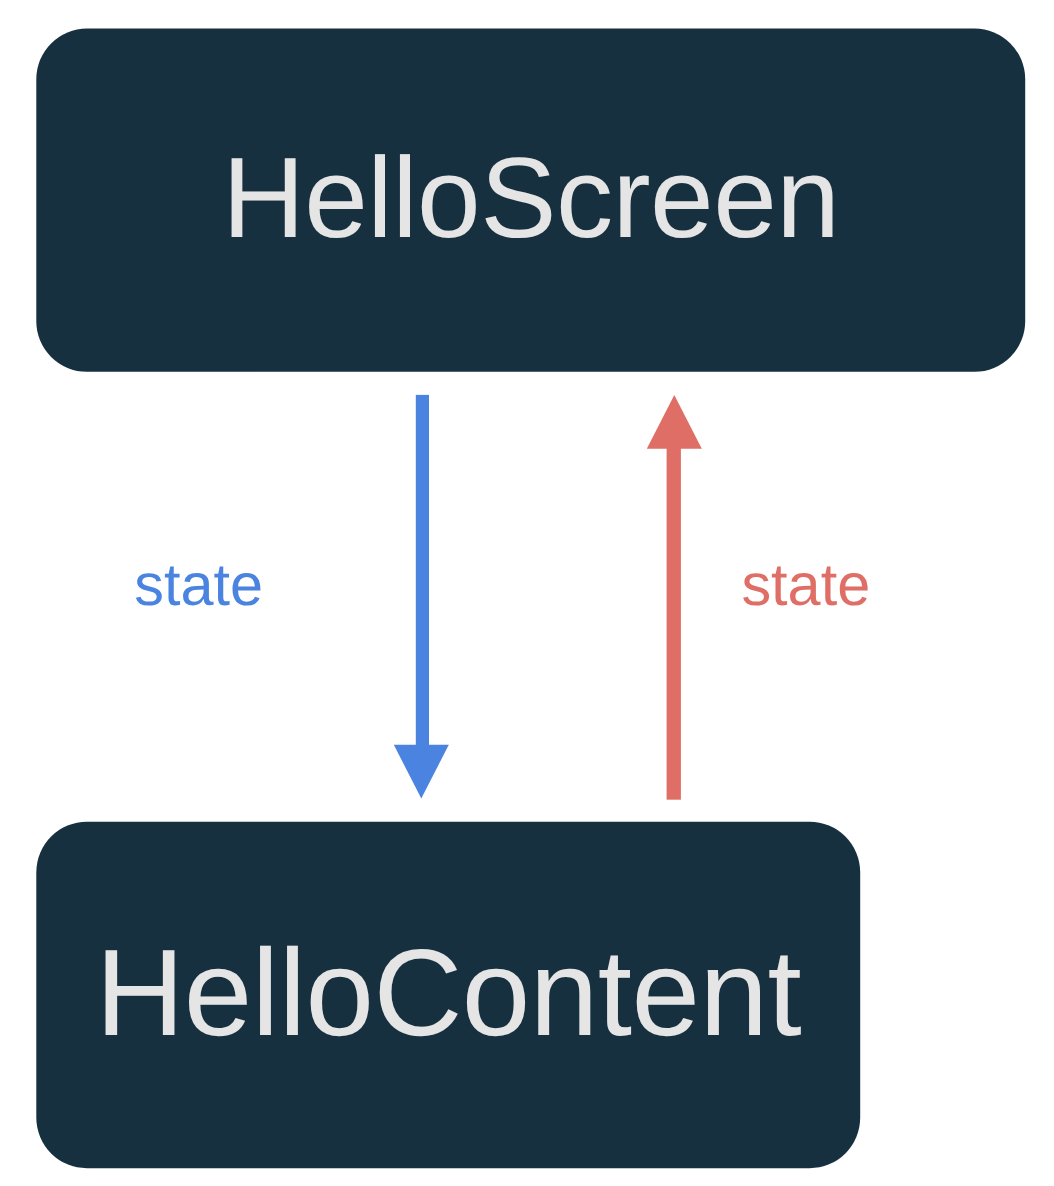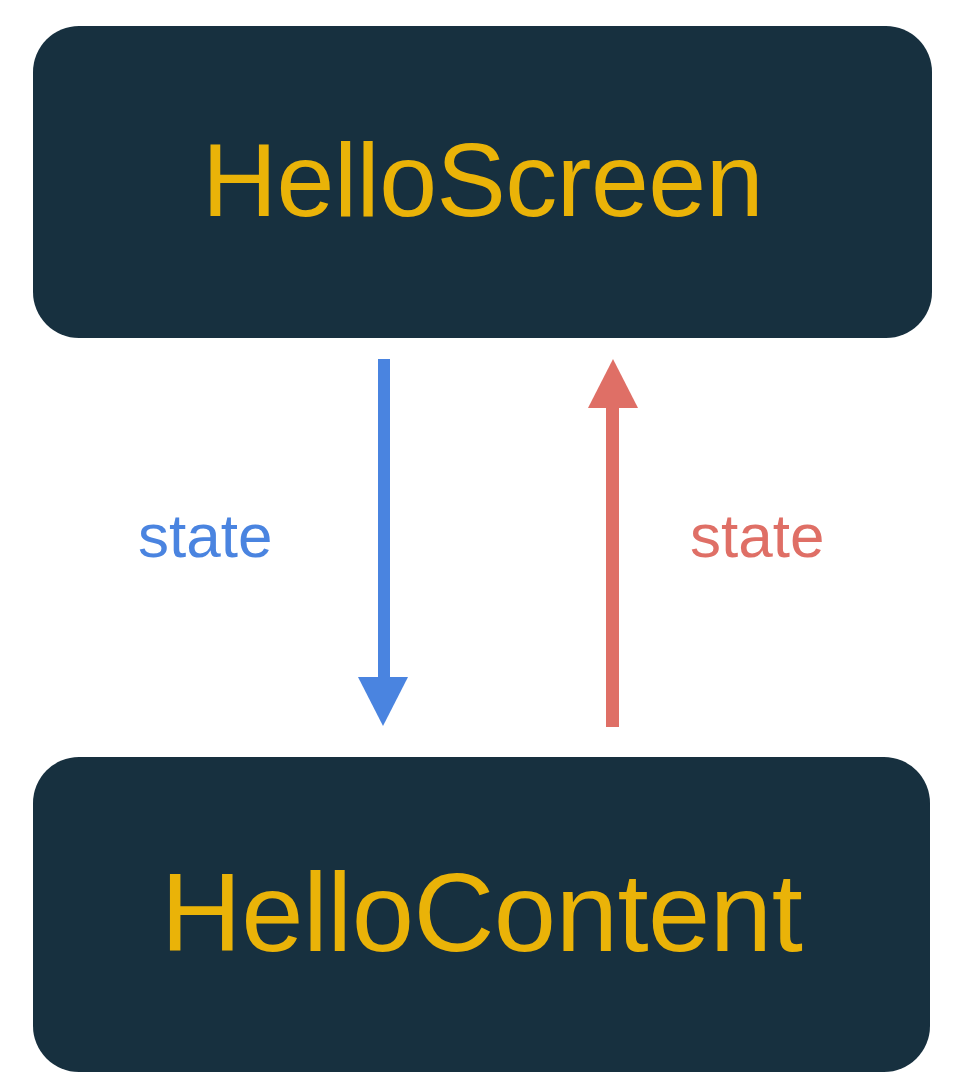"HelloScreen" .node-label { color: #eab308 -> #e5e5e5 }
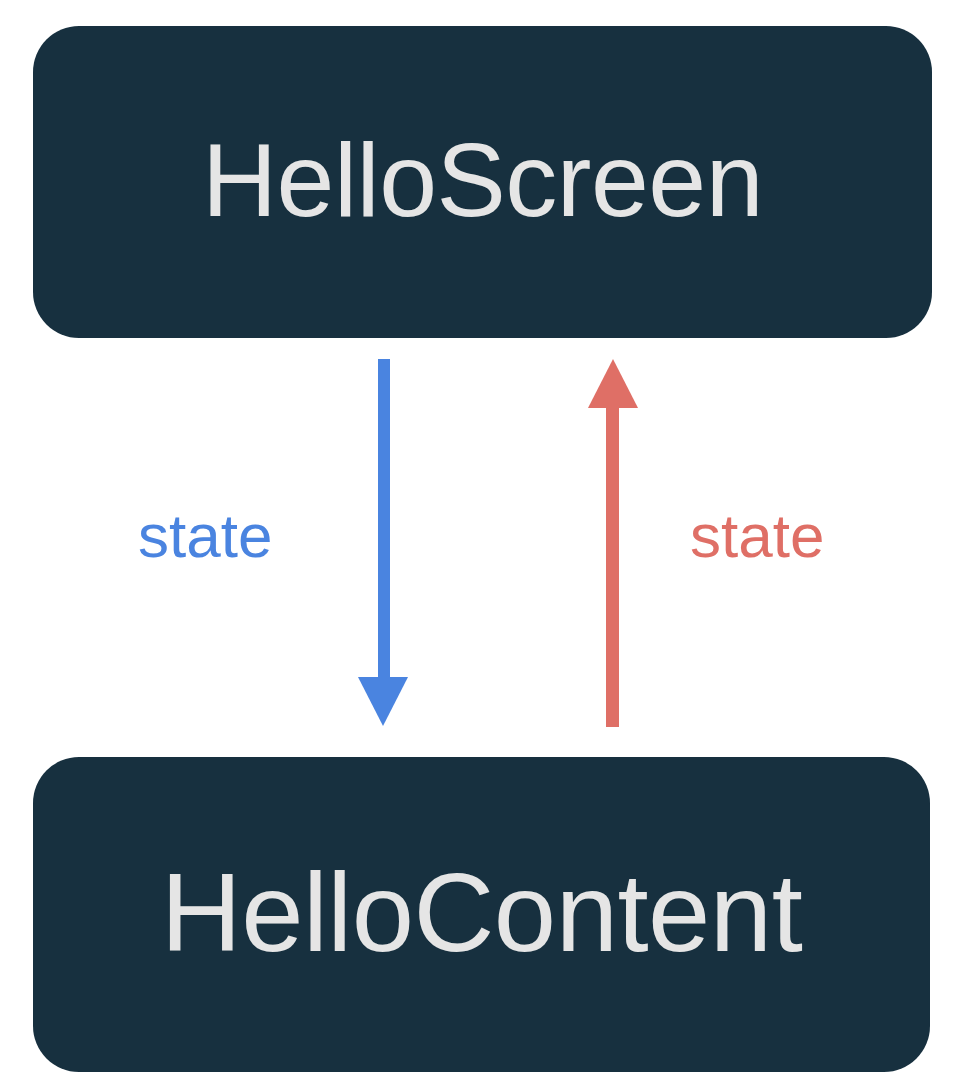"state" .edge-label { font-size: 62px -> 54px; margin-left: 16px -> none }
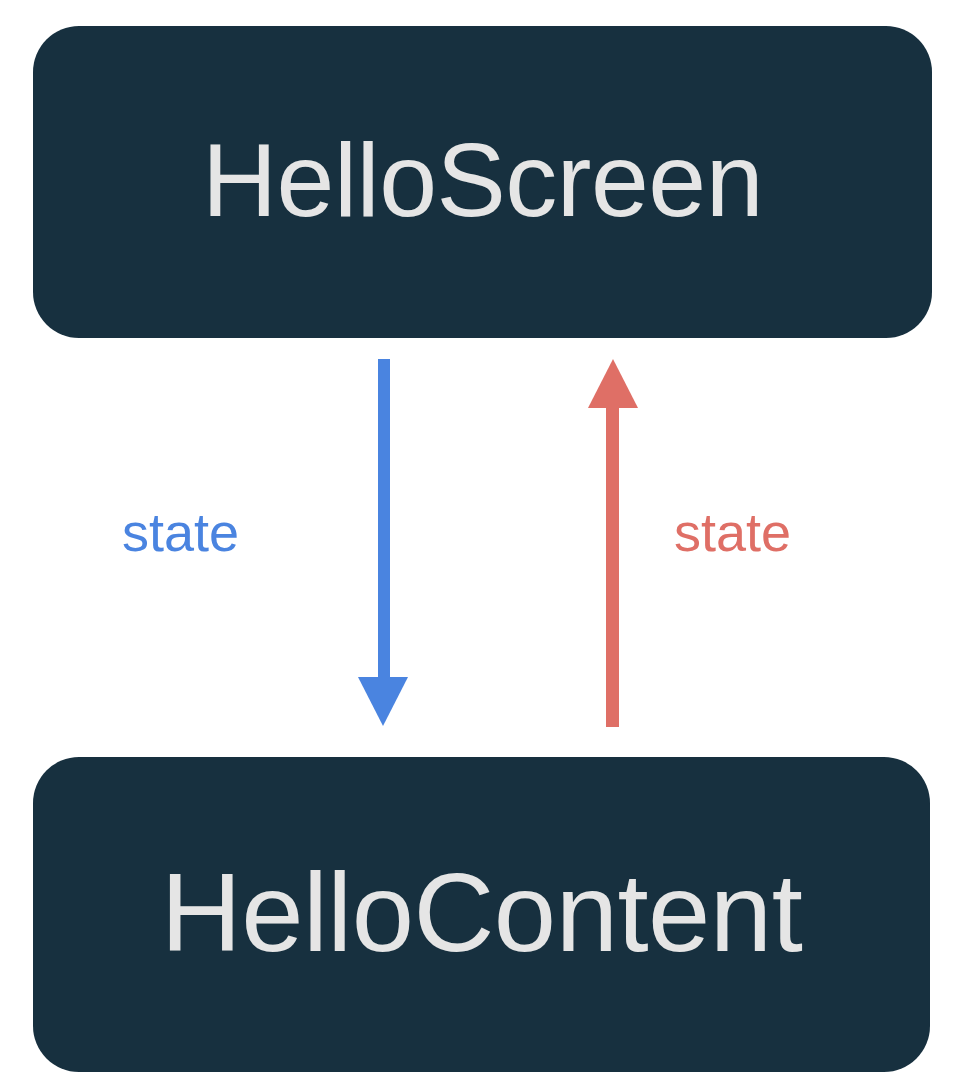"HelloContent" #node-bottom { margin-top: 10px -> none; width: 897px -> 749px }
